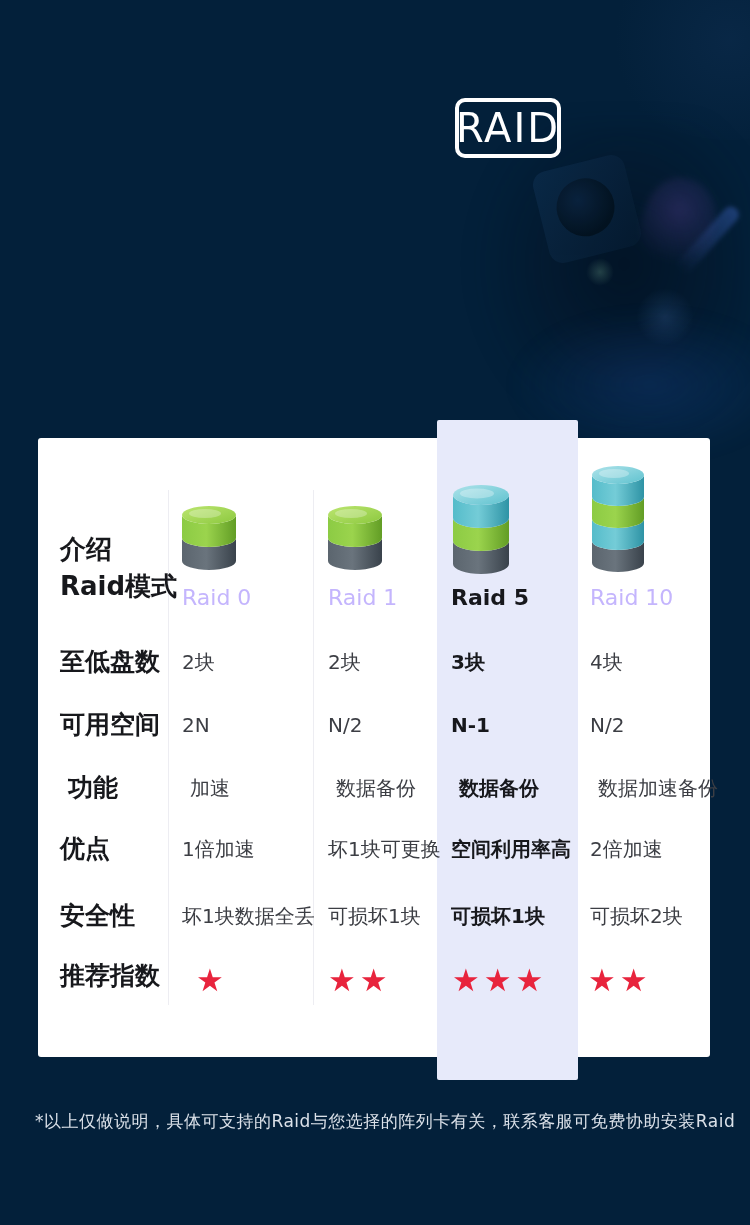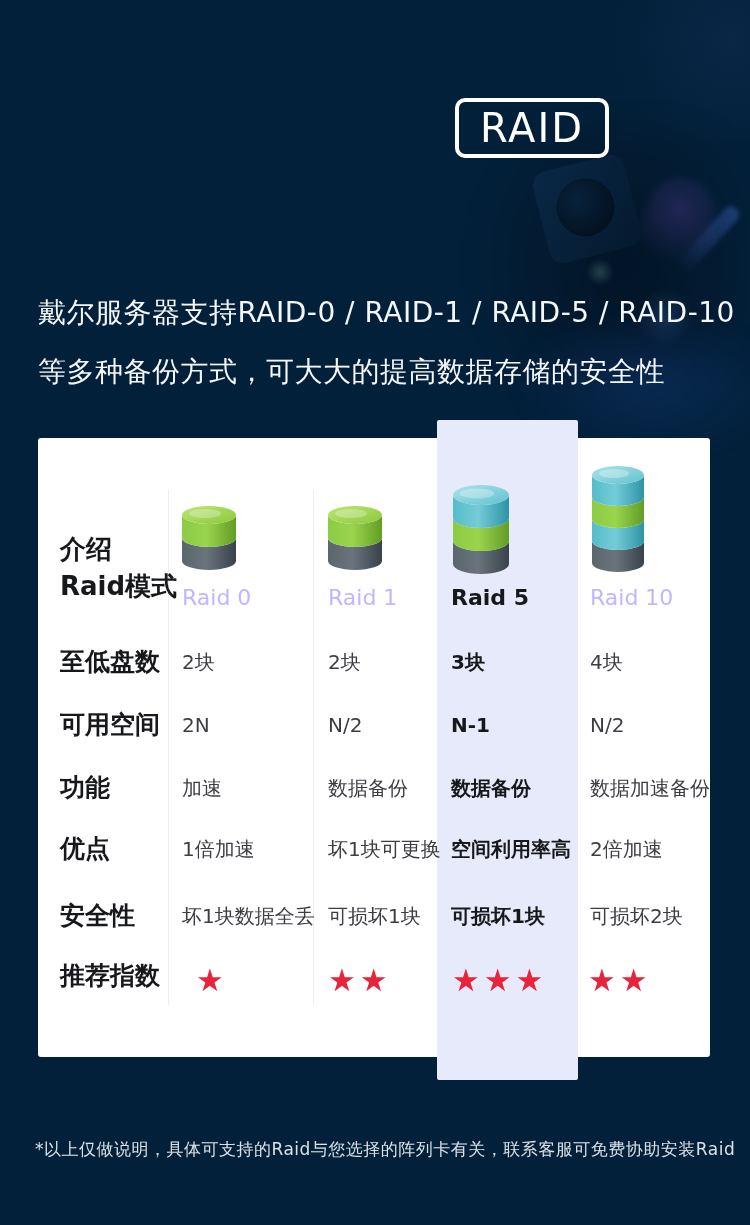"RAID" .raid-badge { width: 154px -> 106px }
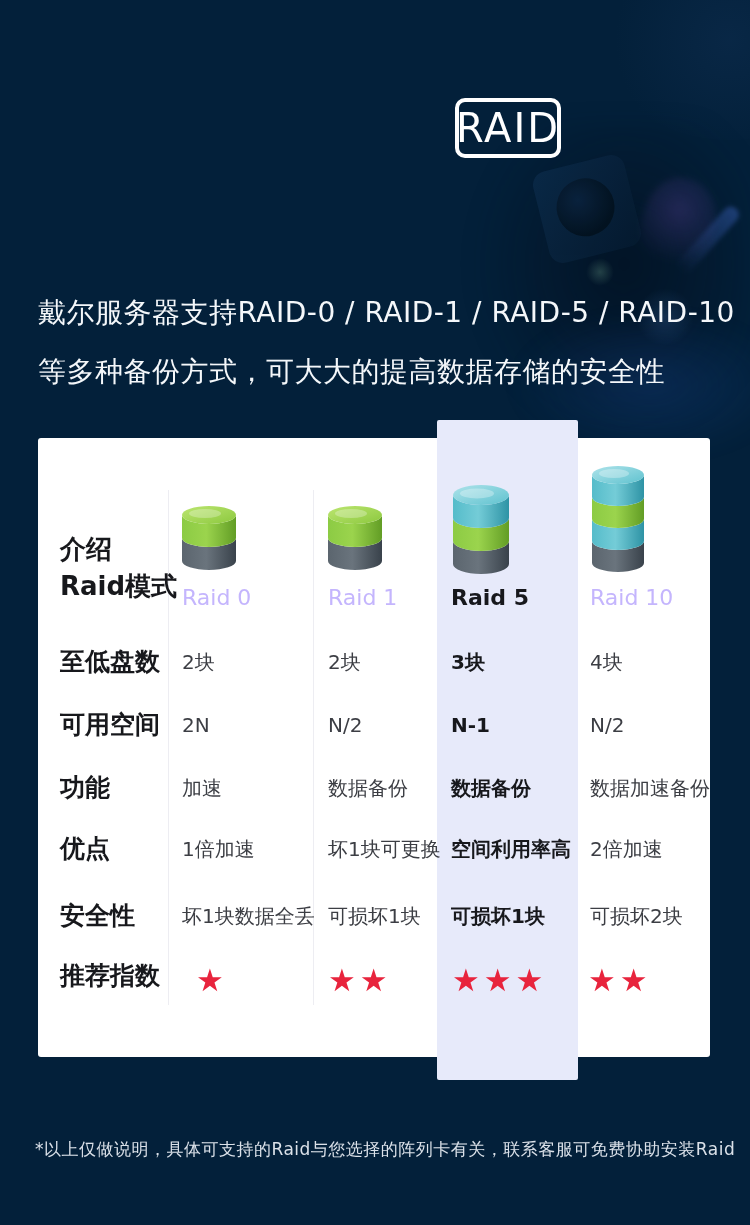"戴尔服务器支持RAID-0 / RAID-1 / RAID-5" div.subtitle { html: <div> <div>戴尔服务器支持RAID-0 / RAID-1 / RAID-5 / RAID-10</div> <div>等多种备份方式，可大大的提高数据存储的安全性</div> </div> -> none }
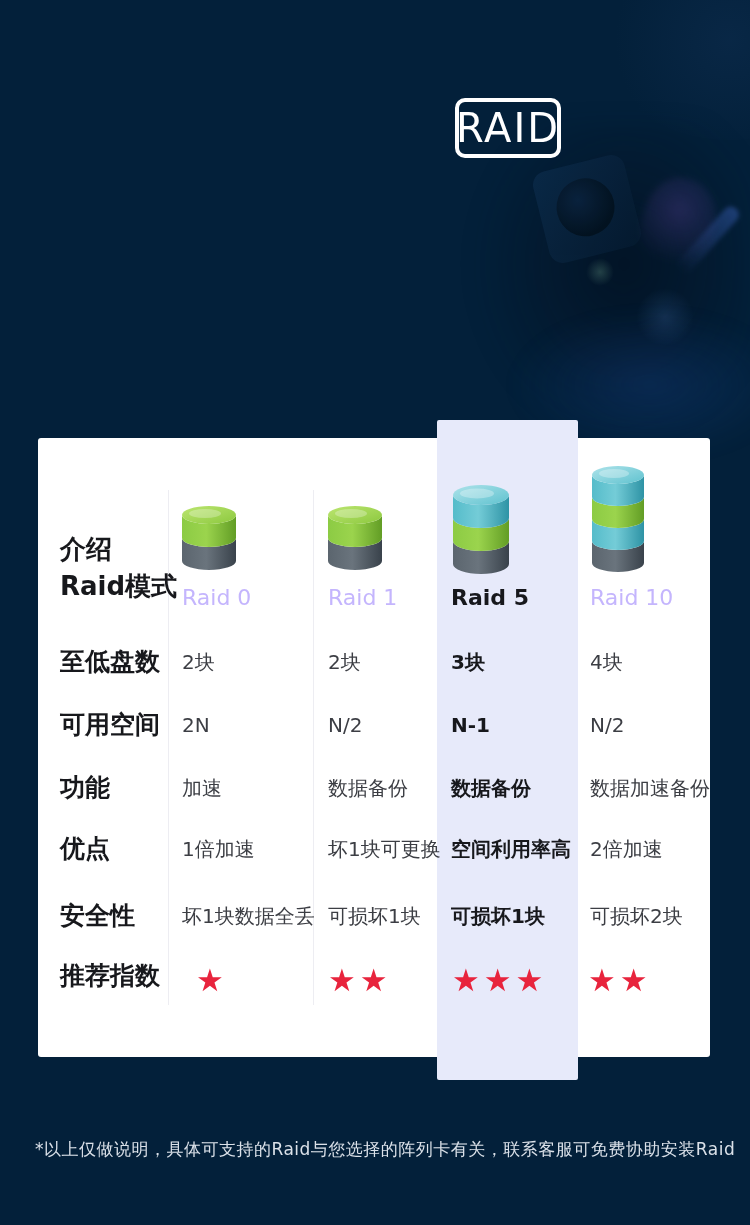"功能" .r2 { margin-left: none -> 8px }
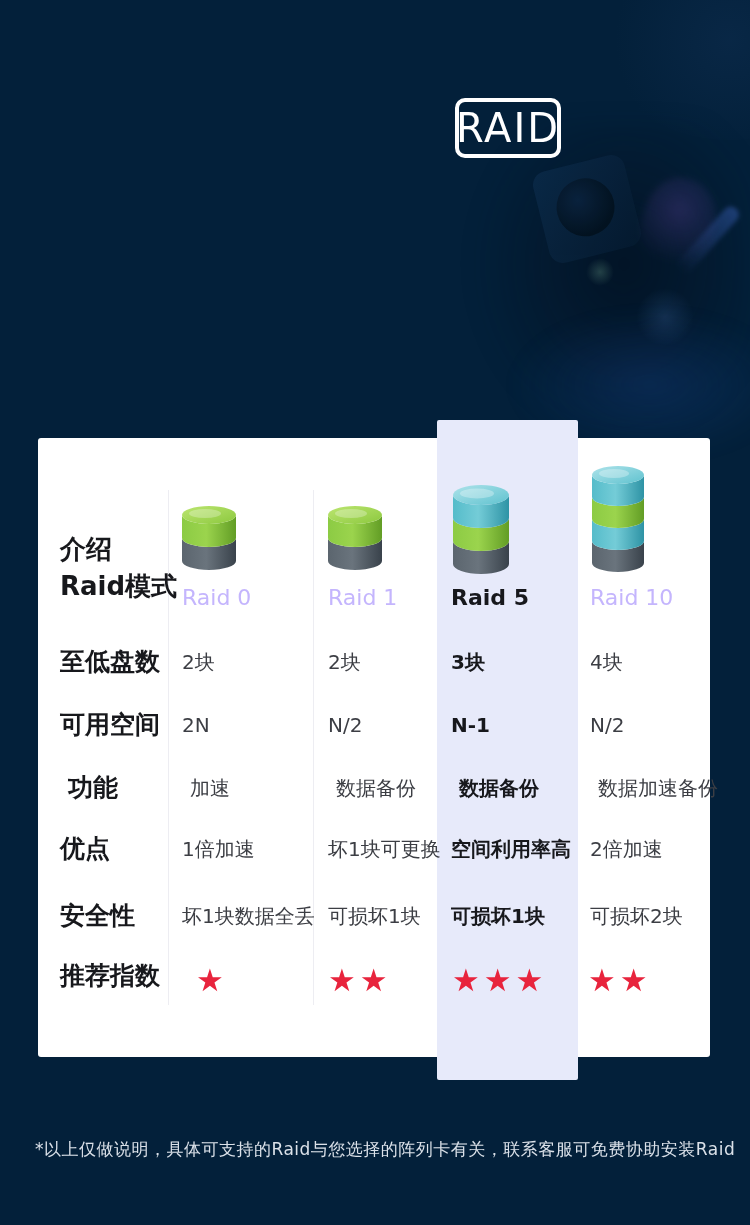"*以上仅做说明，具体可支持的Raid与您选择的阵列卡有关，联系客服可免费协助安装" .footnote { margin-top: 28px -> none }
